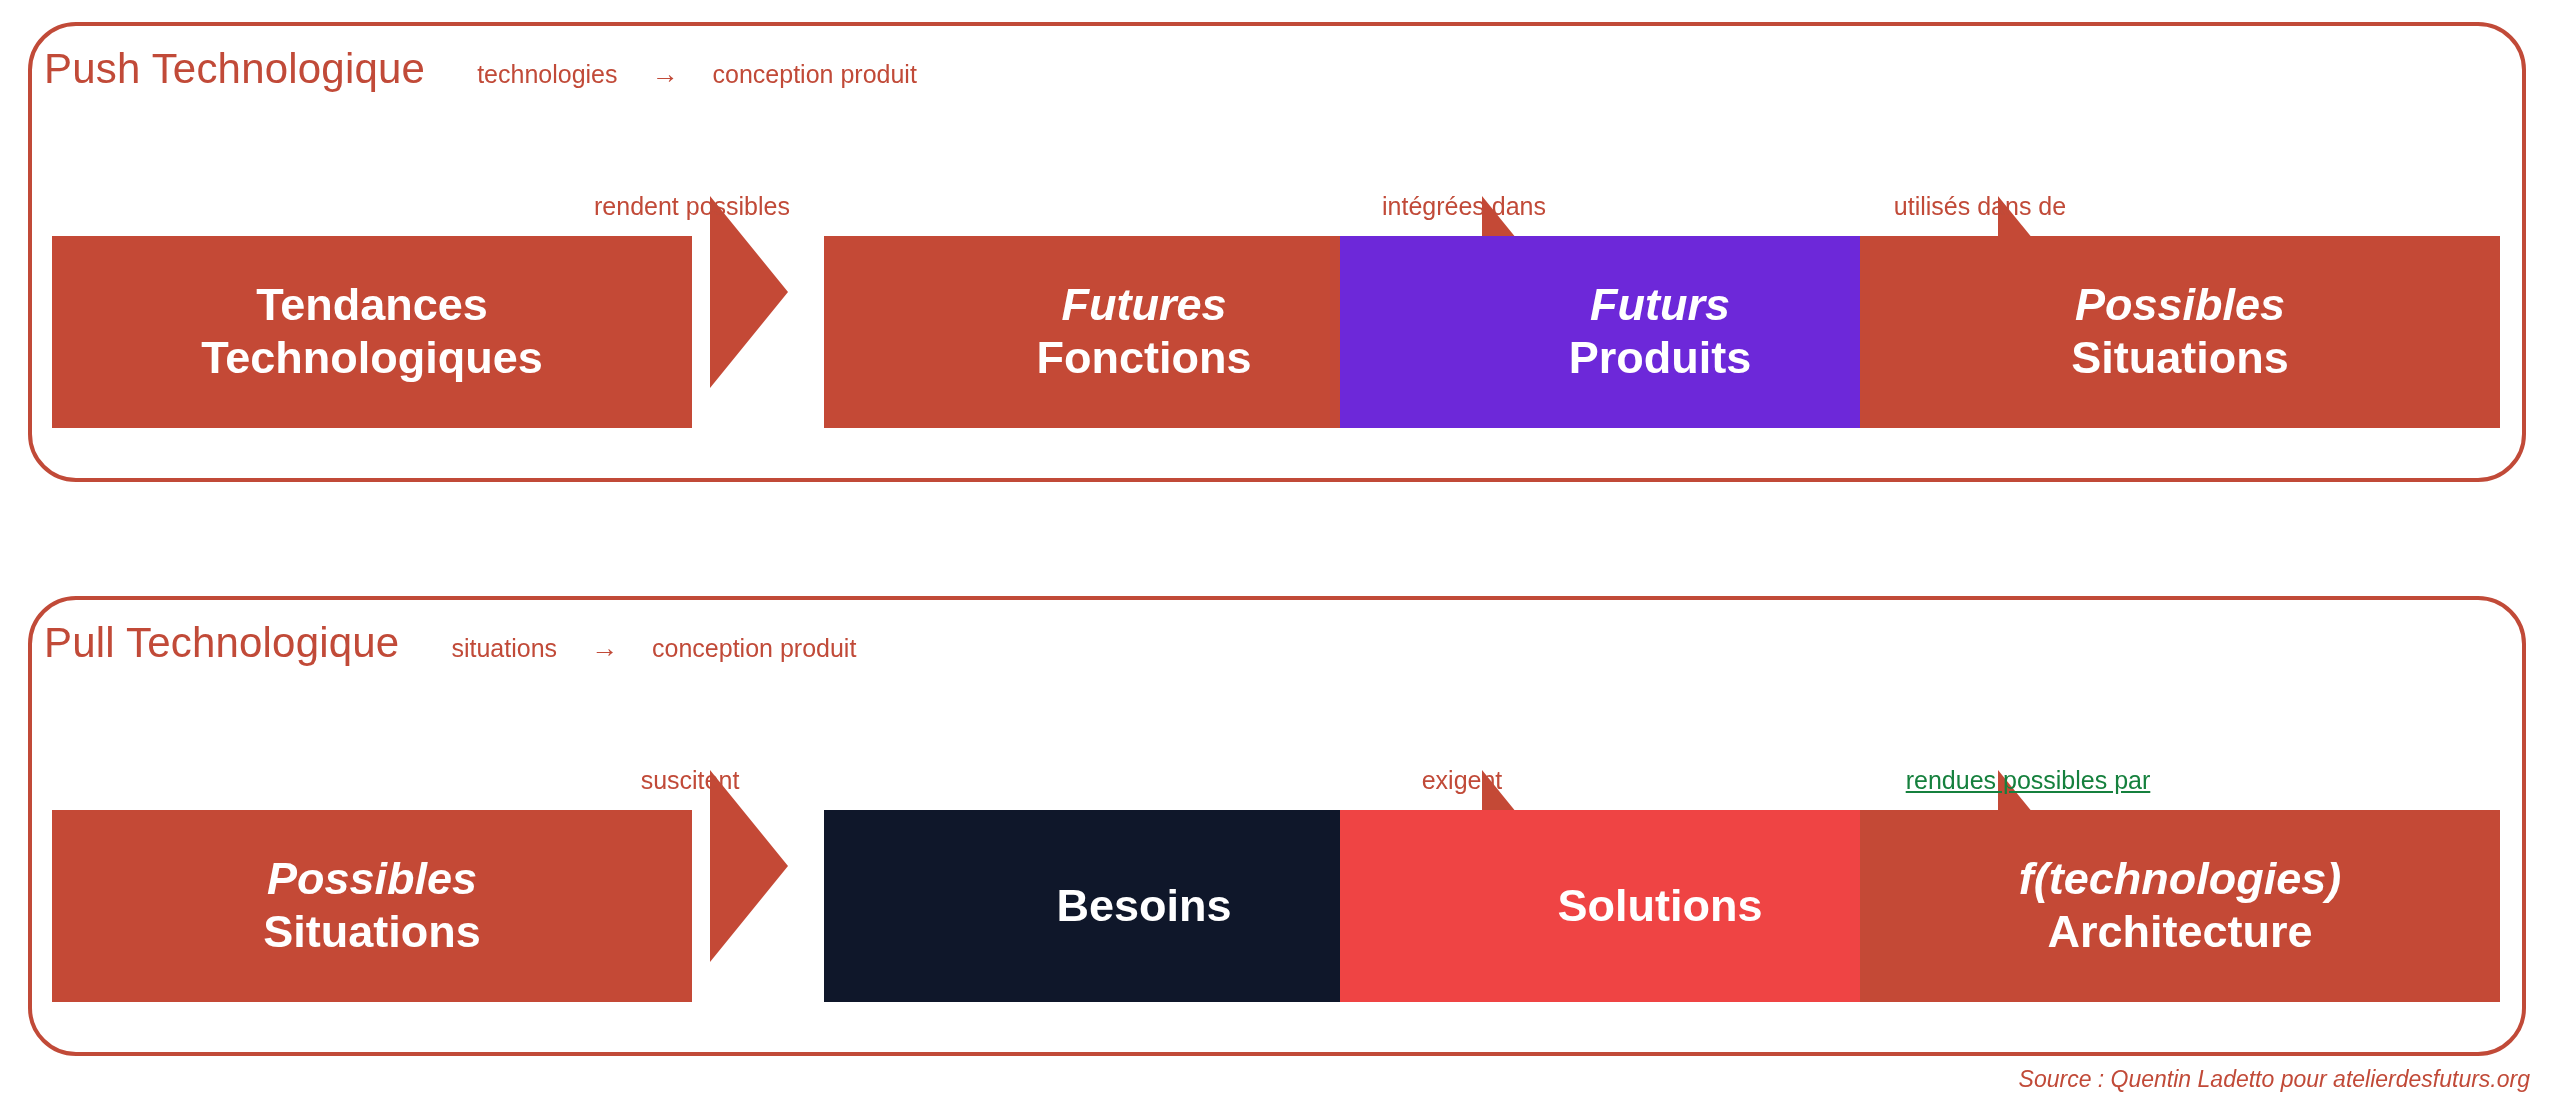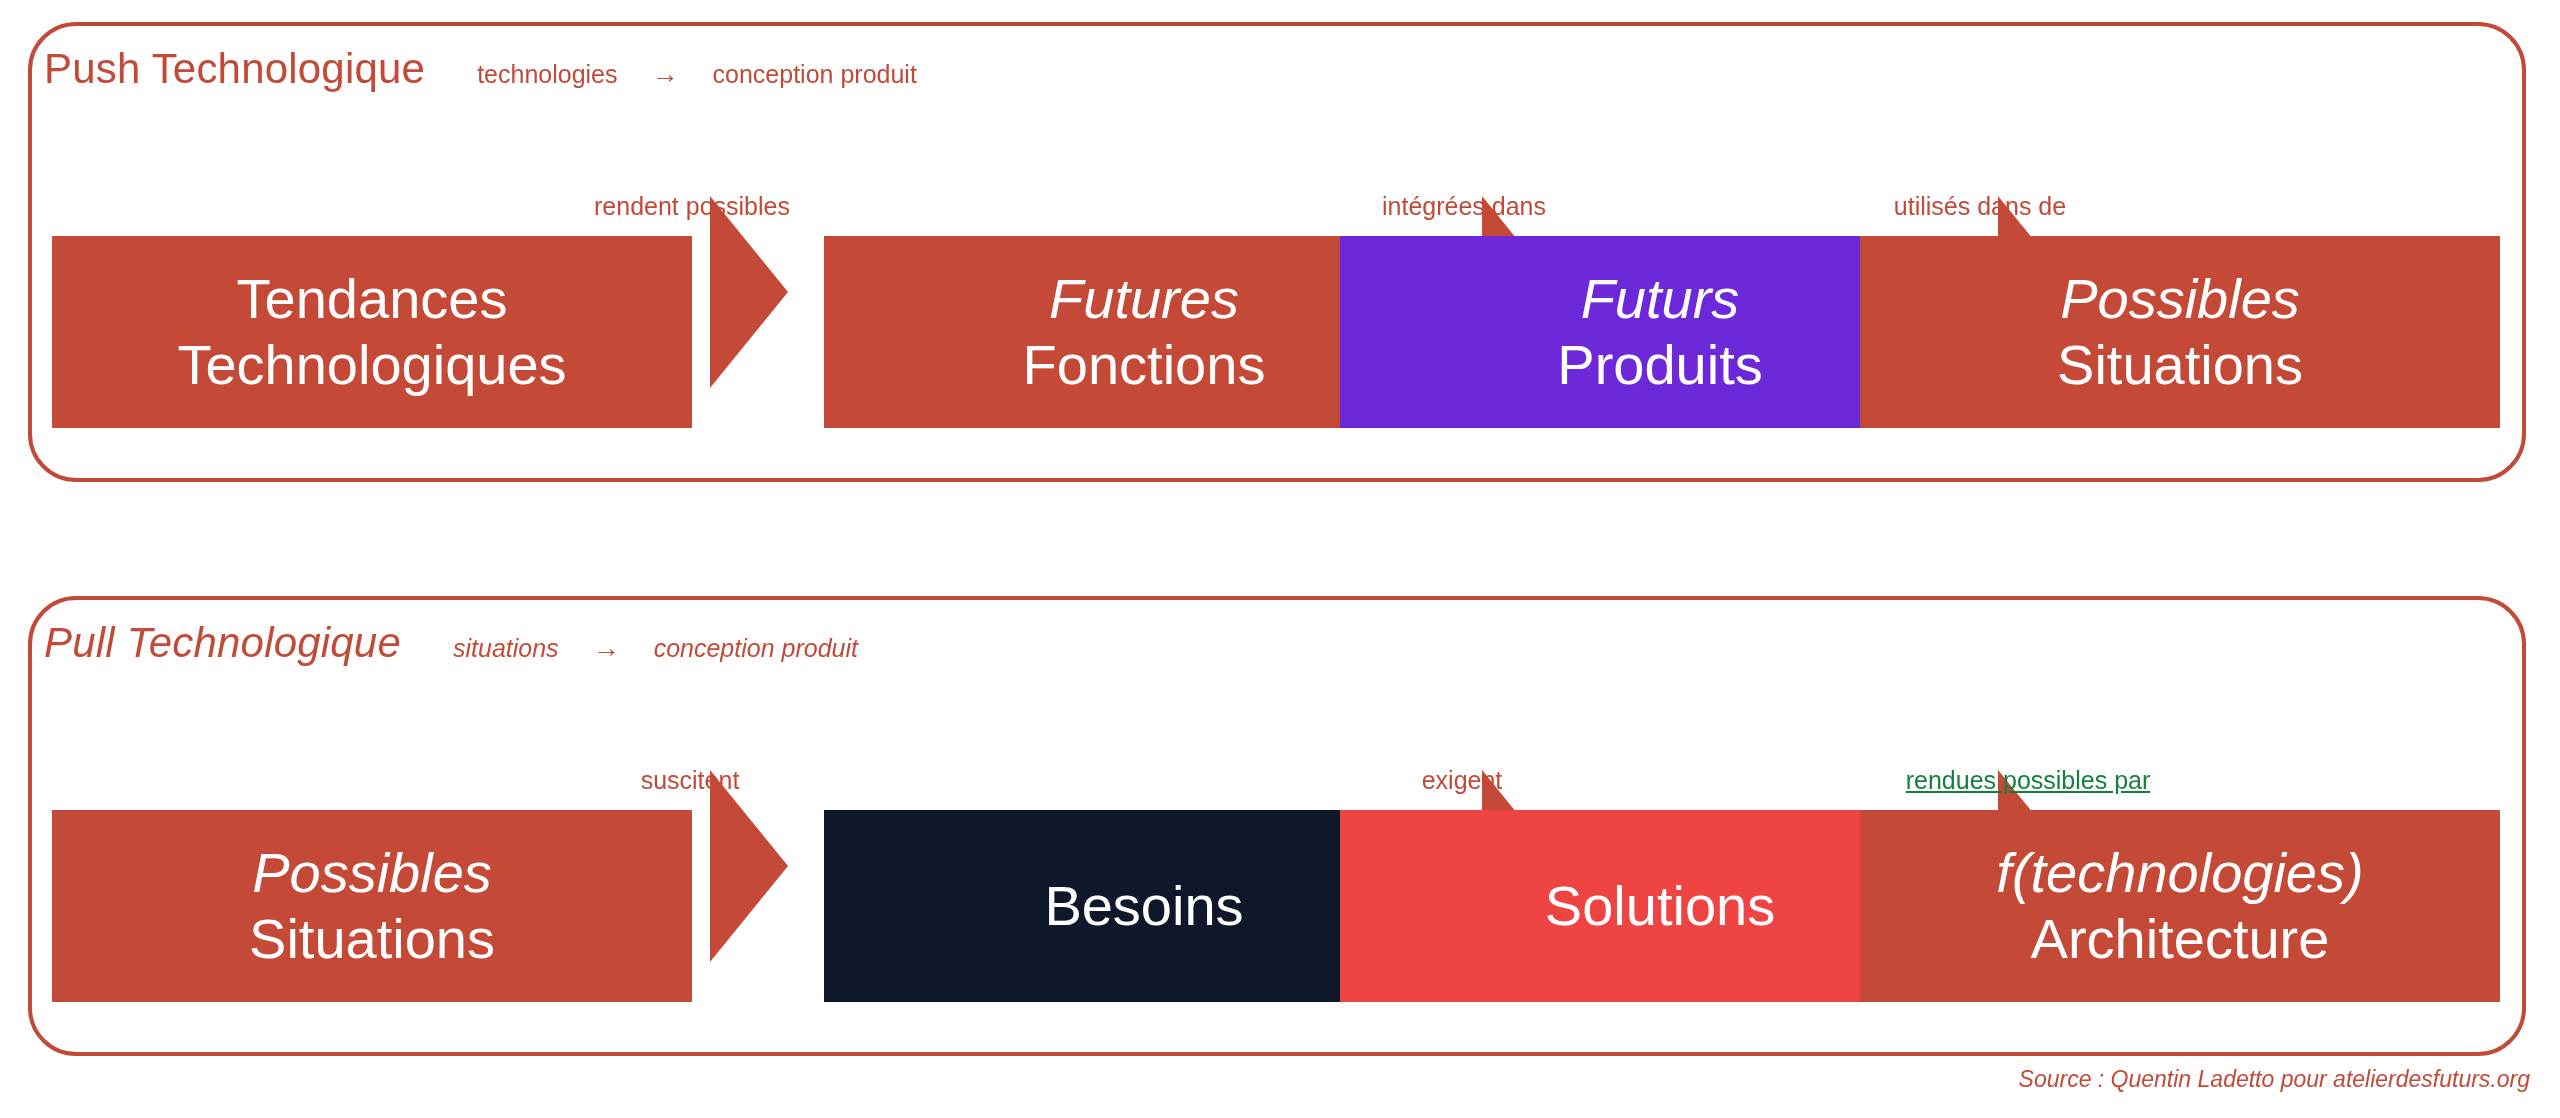"Tendances" .box-line { font-size: 56px -> 45px; font-weight: 400 -> 700 }
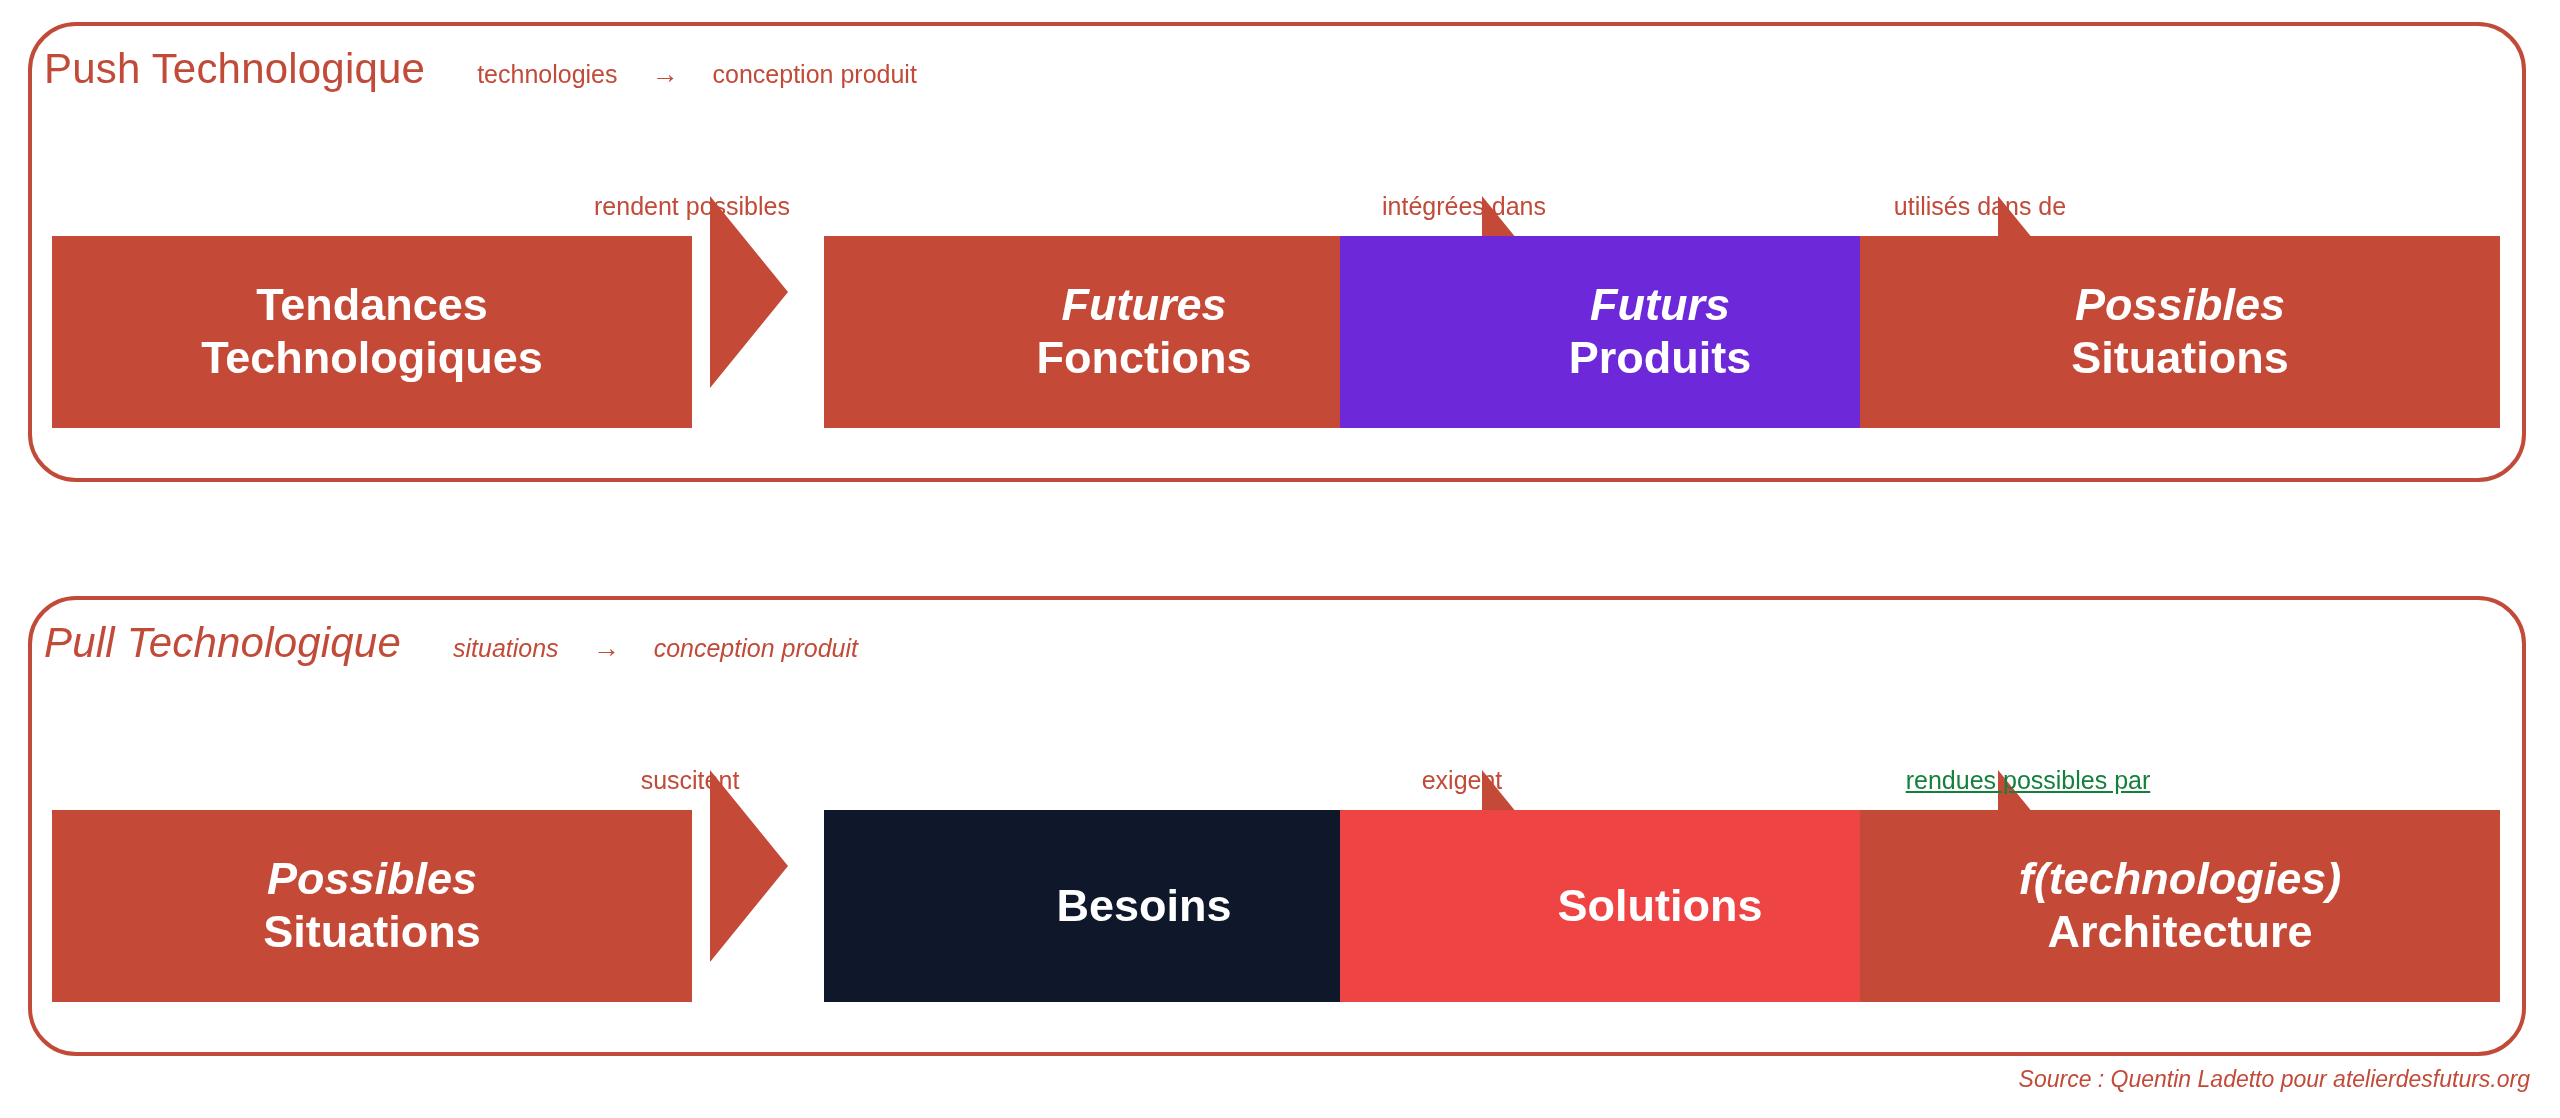"Pull Technologique" #head-pull { font-style: italic -> none }
